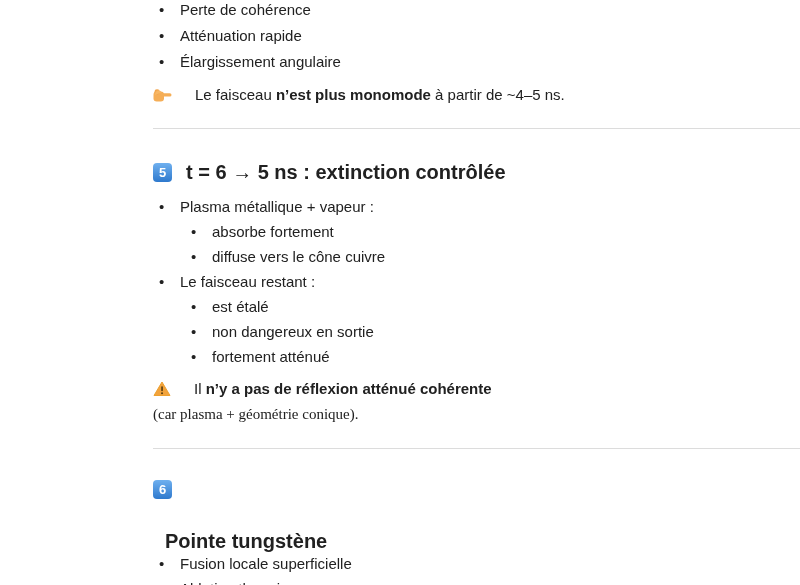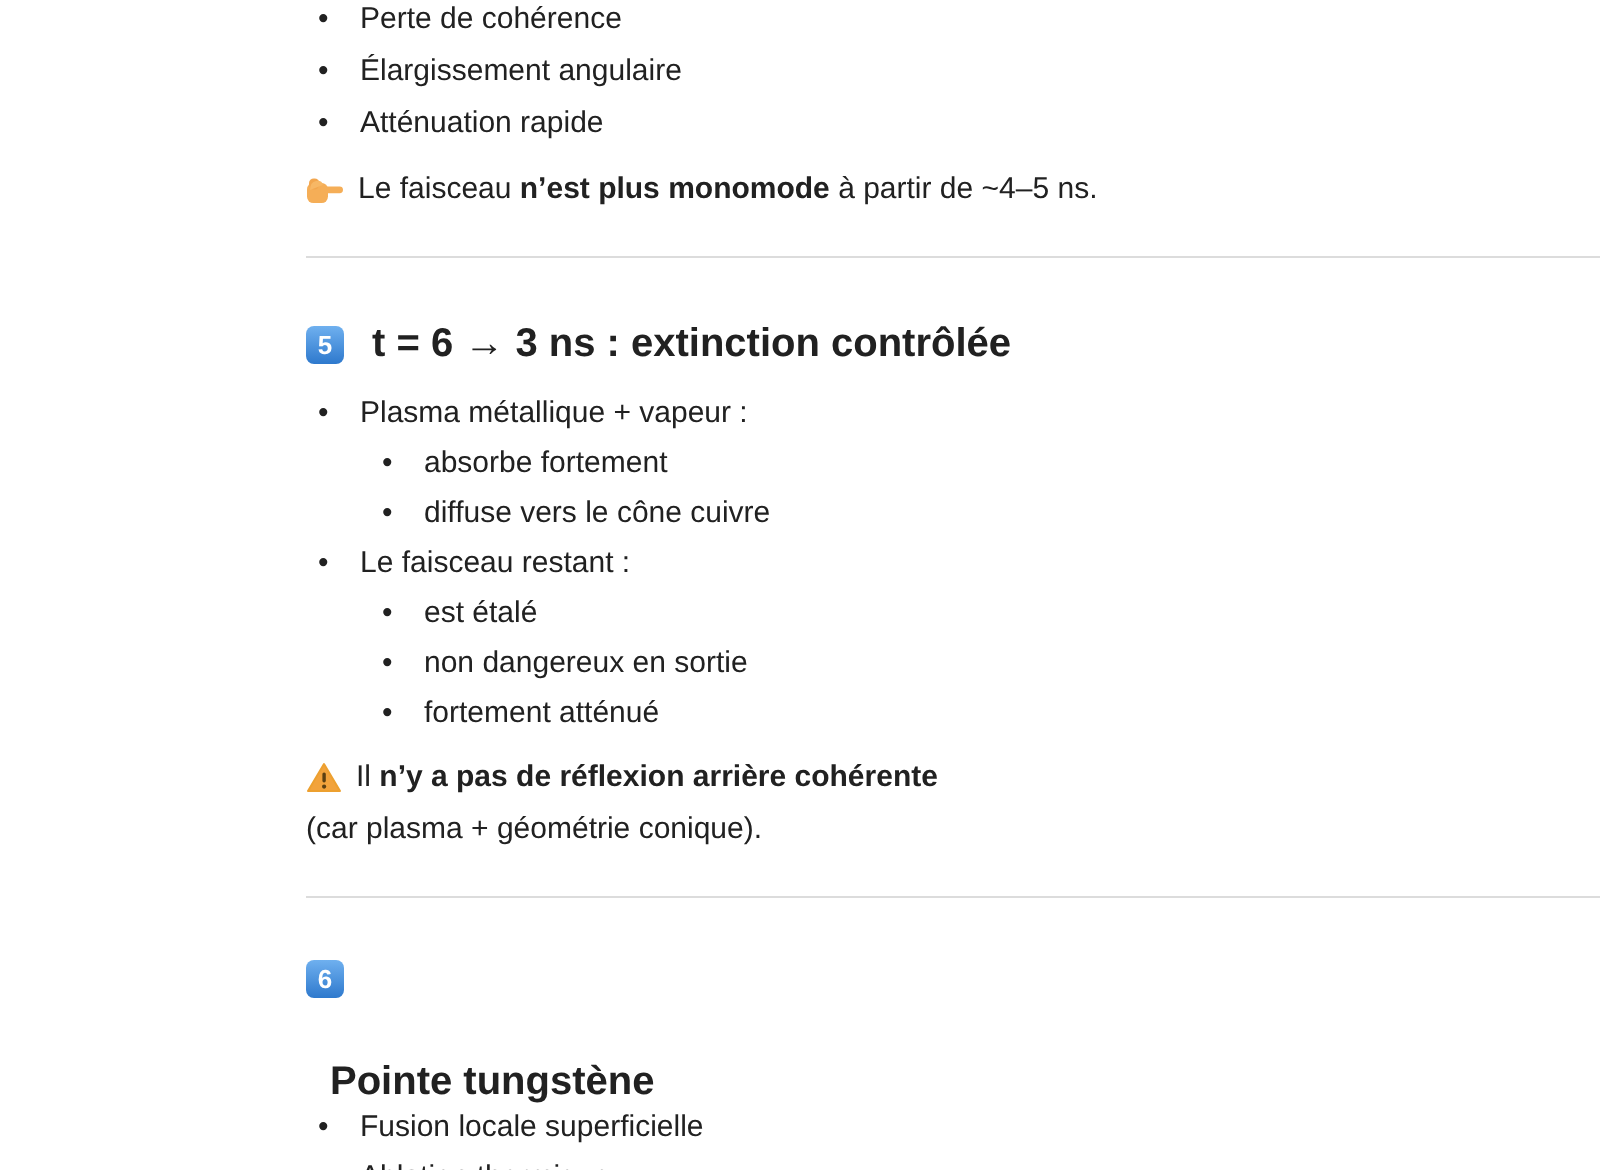"Élargissement angulaire" li { order: before "Atténuation rapide" -> after "Atténuation rapide" }
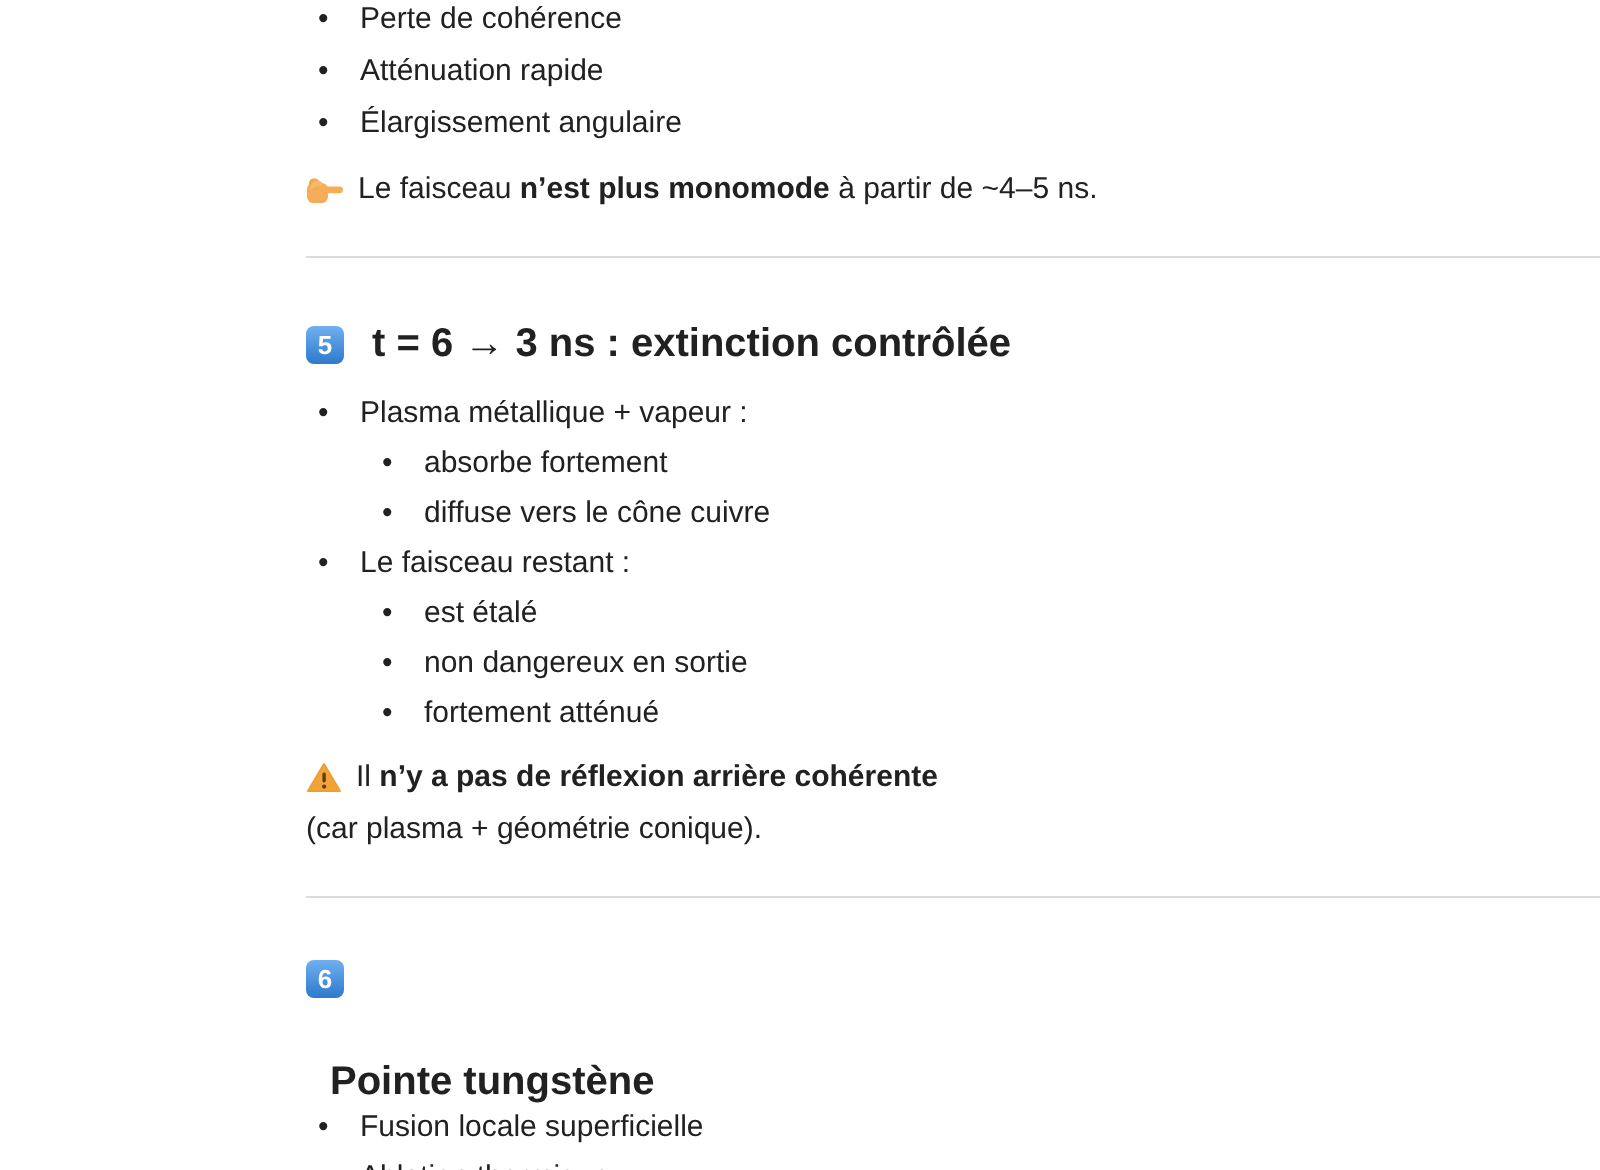"Le faisceau n’est plus monomode" .iconline { gap: none -> 16px }
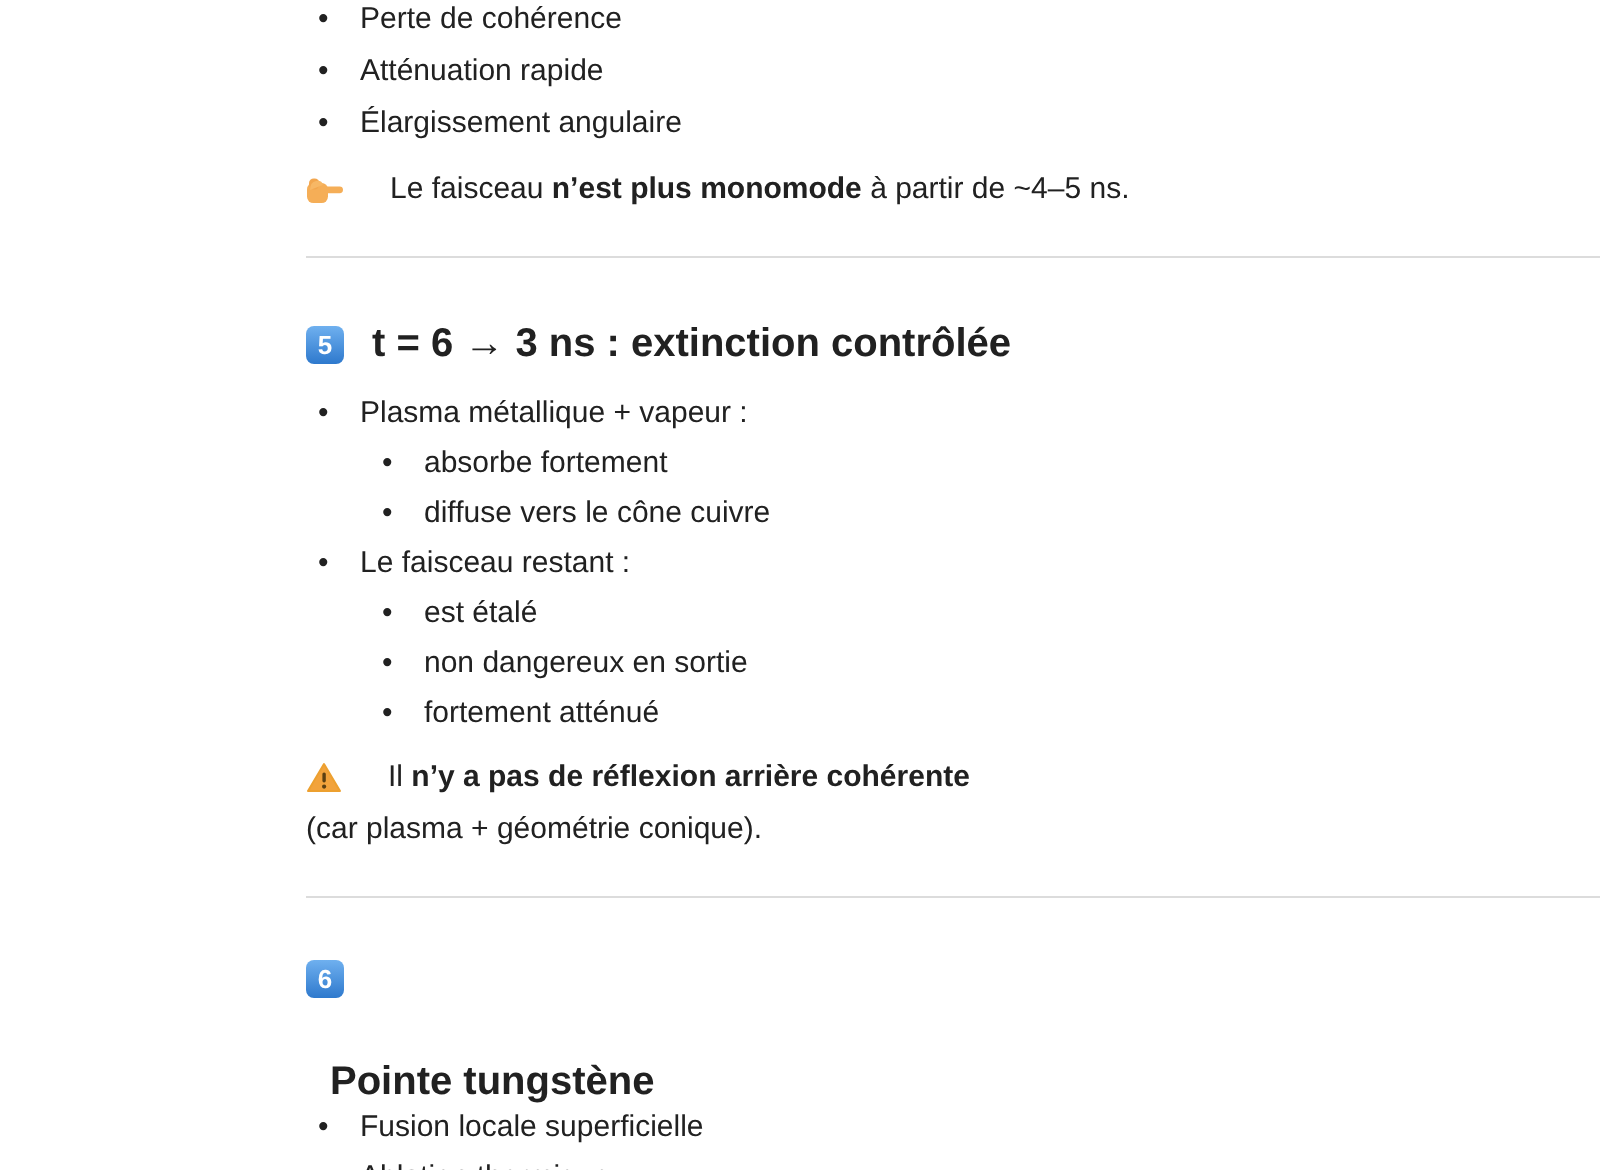"t = 6 → 3" span { text: 3 -> 5 }
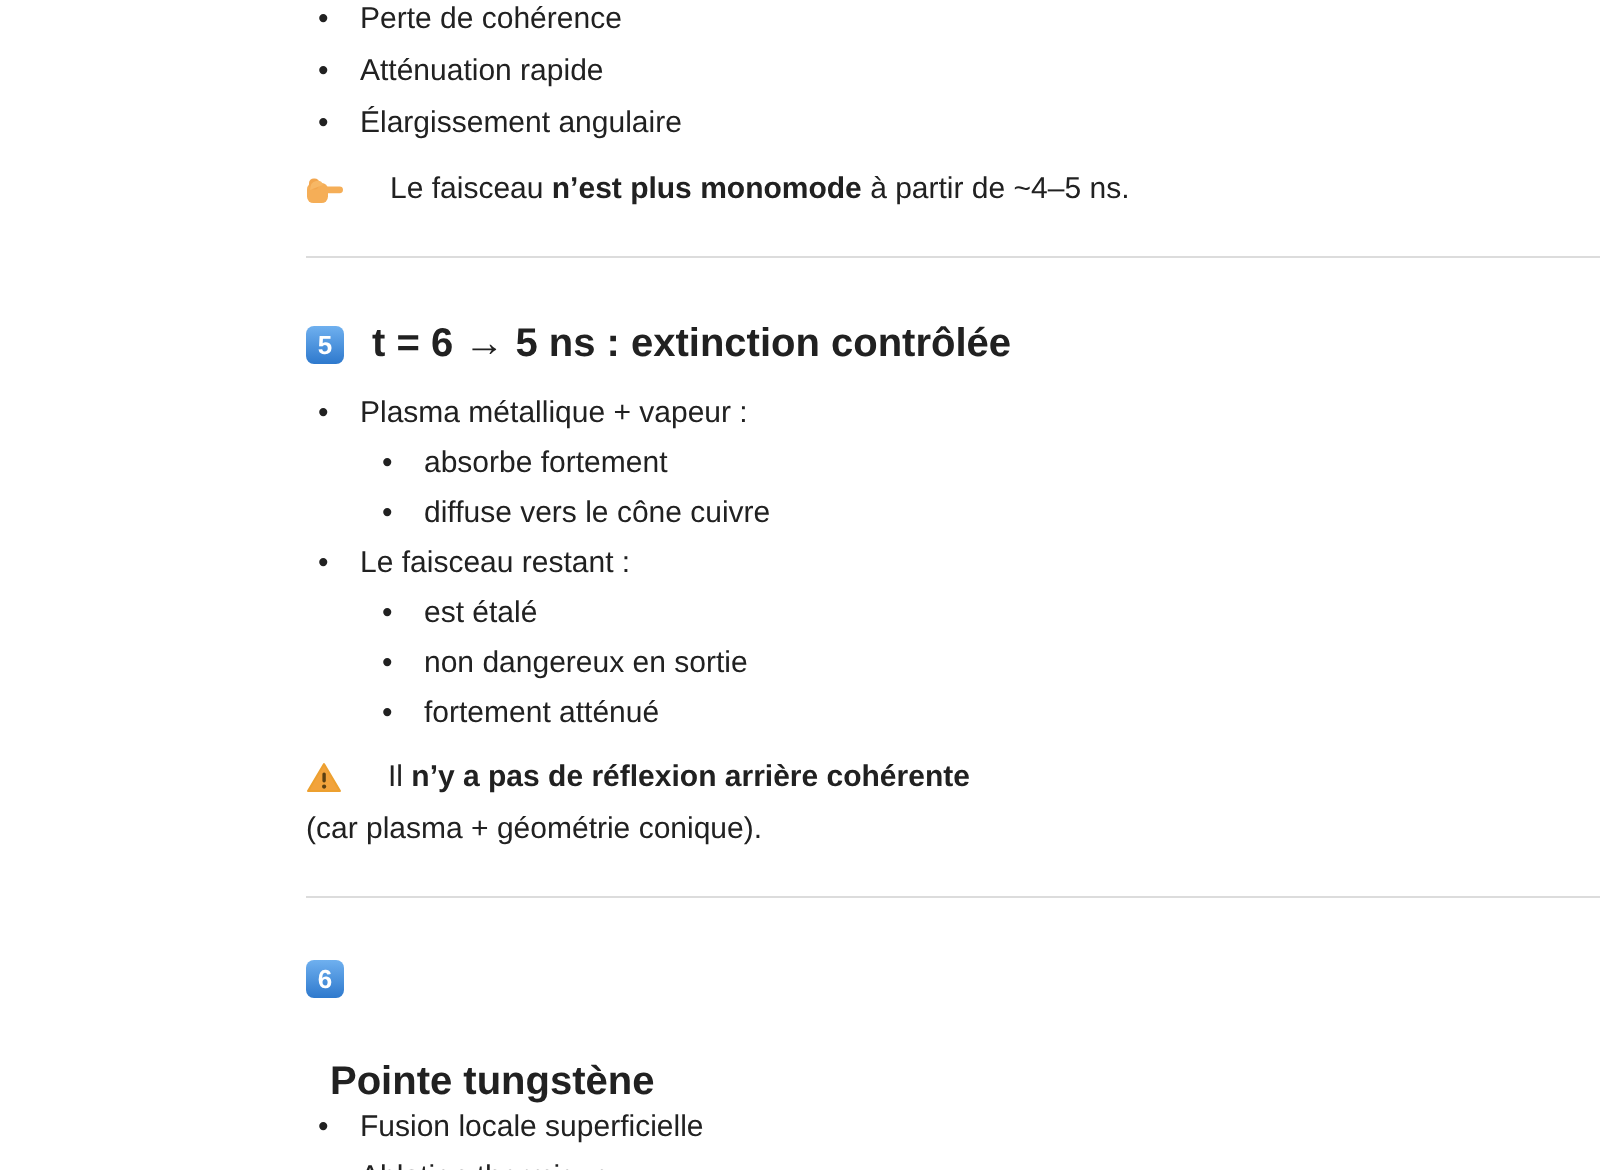"n’y a pas de réflexion" strong { text: arrière -> atténué }
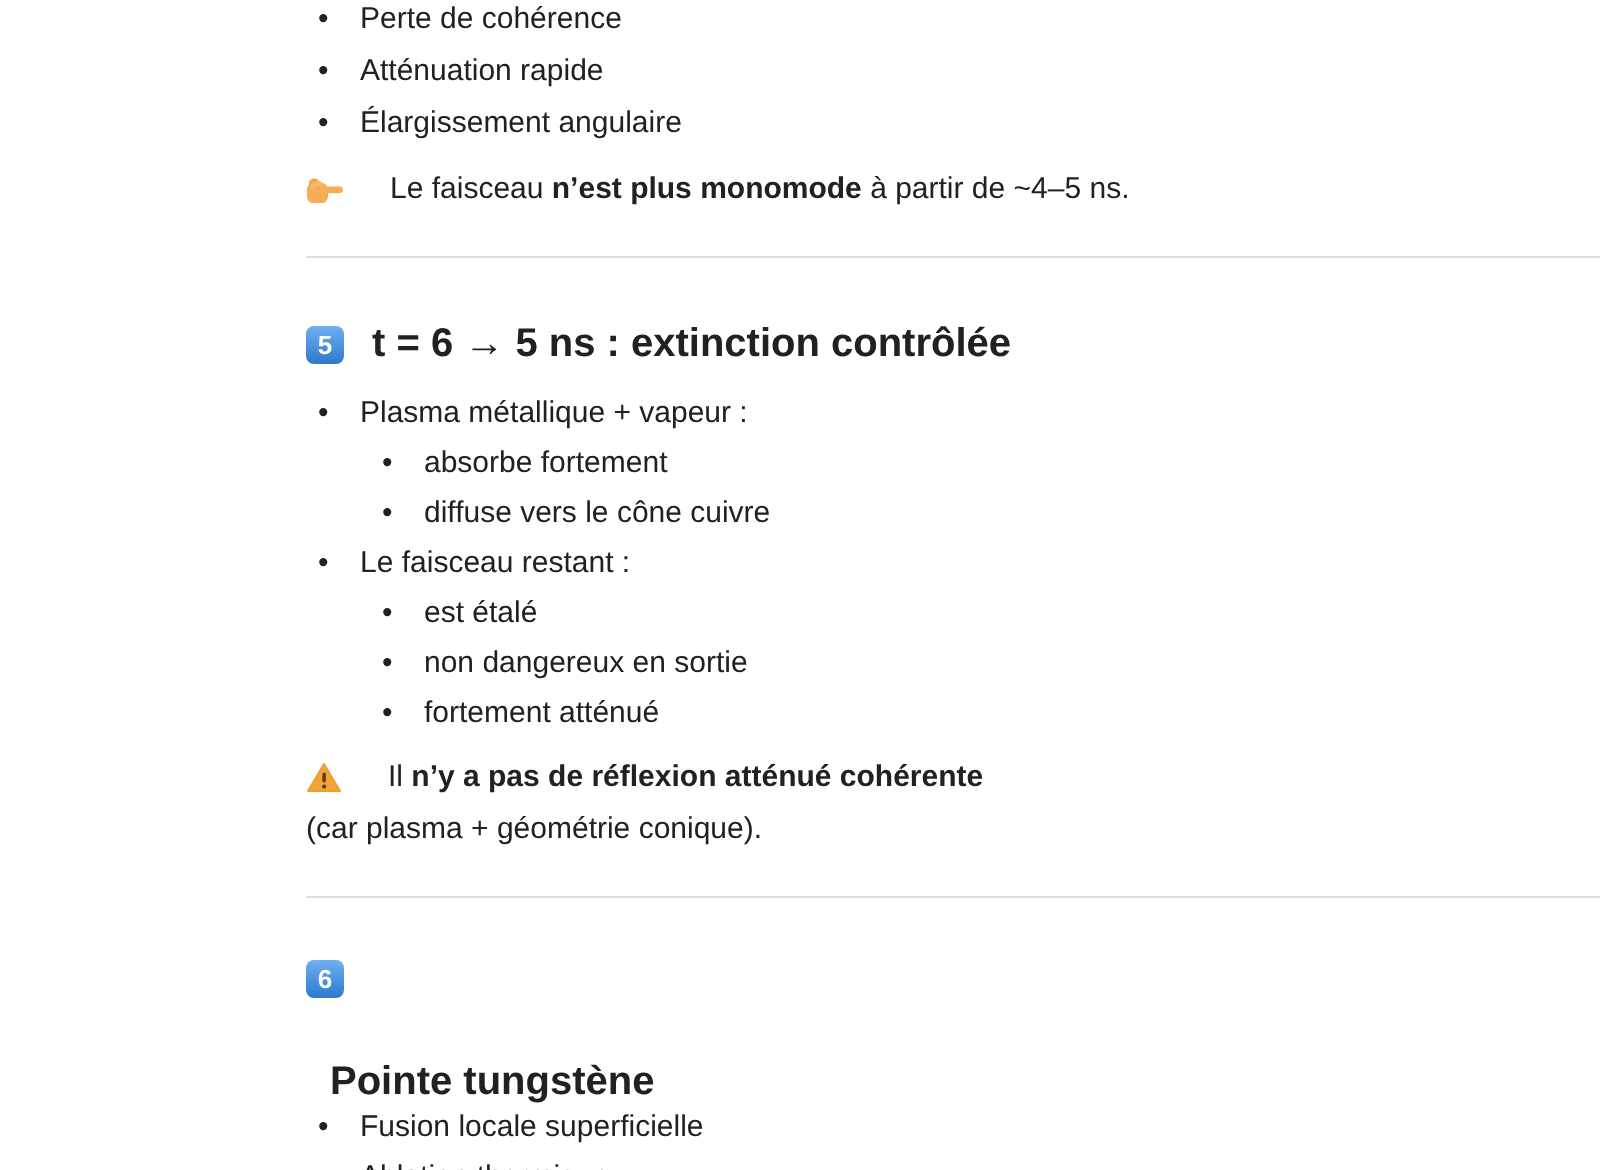"(car plasma + géométrie conique)." div.abs { font-family: none -> Liberation Serif, serif }
